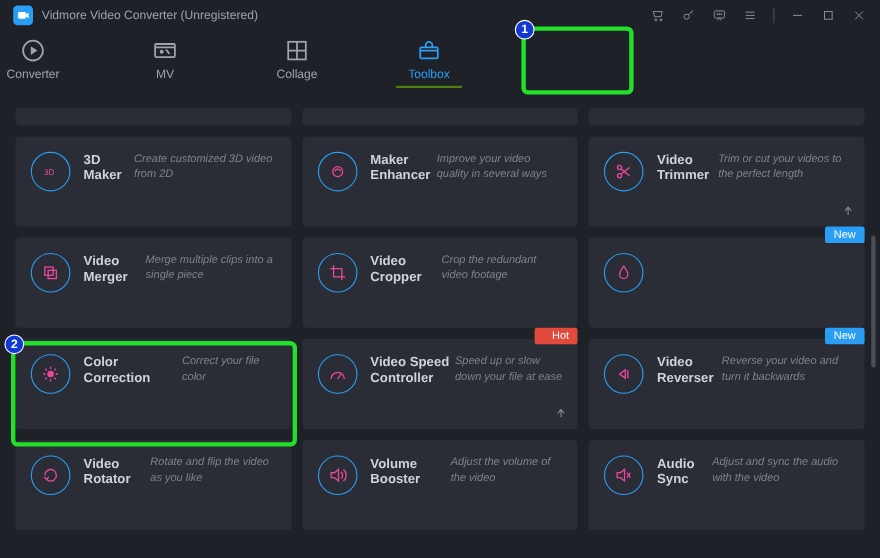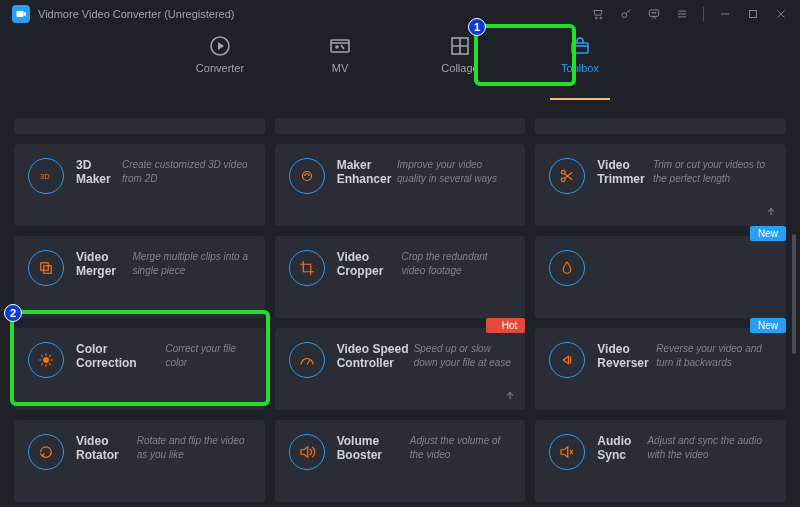"Converter" .tabs { justify-content: center -> flex-start }
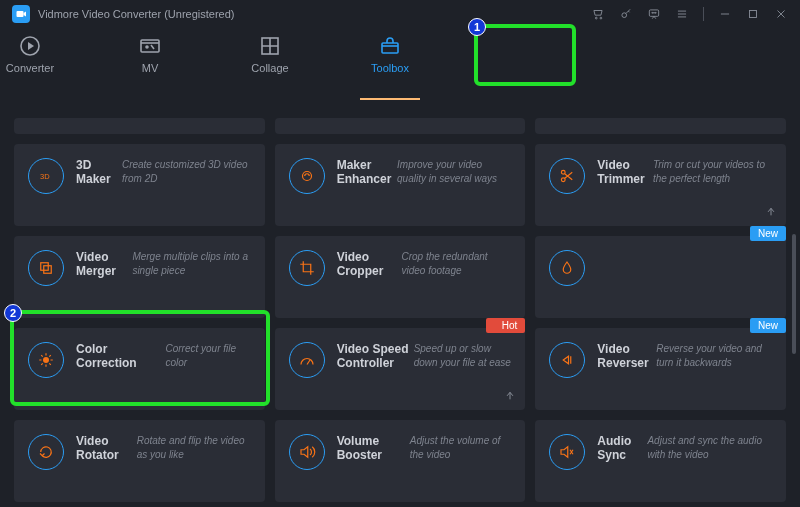"Toolbox" .tab.active { border-bottom: 2px solid #fdba74 -> 2px solid #4d7c0f; padding-bottom: 24px -> 4px }
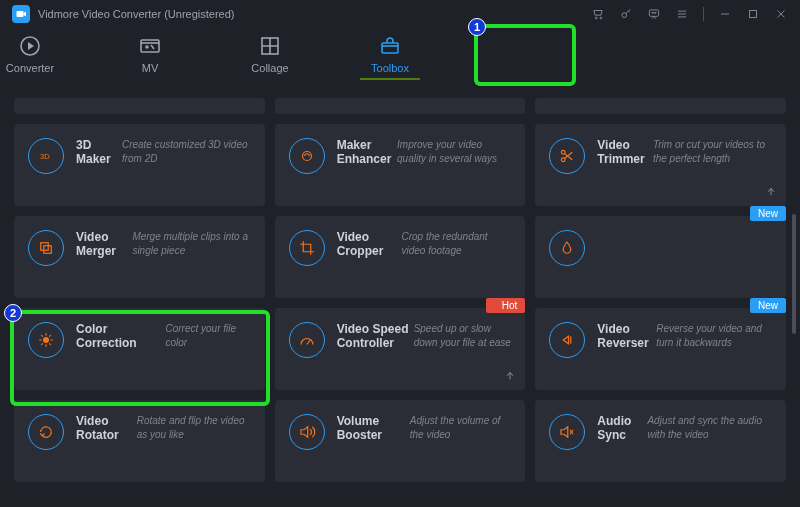"3D" .card-icon { color: #f97316 -> #ec4899 }
